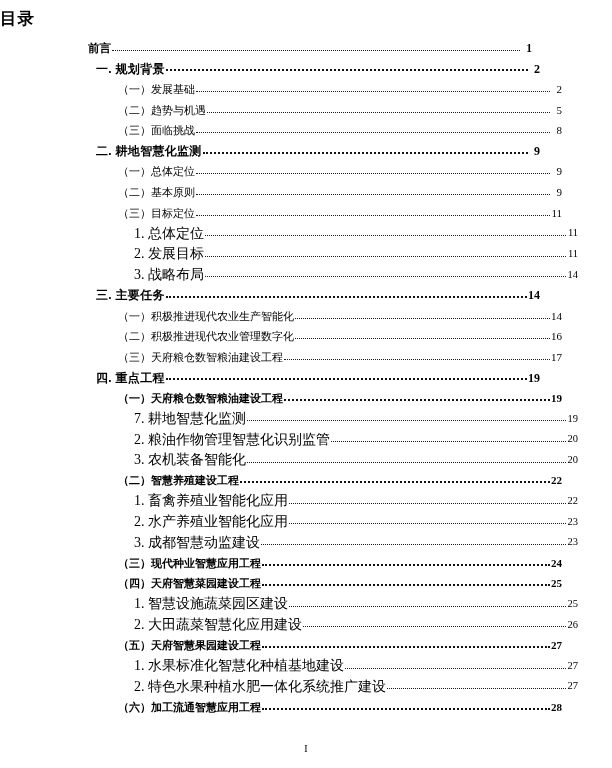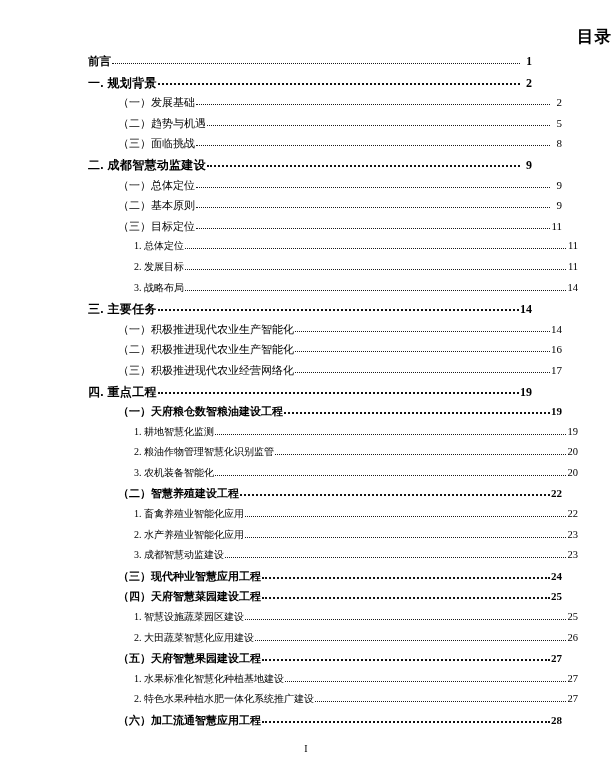"目录" .doc-title { padding-top: 26px -> 8px; text-align: right -> left }
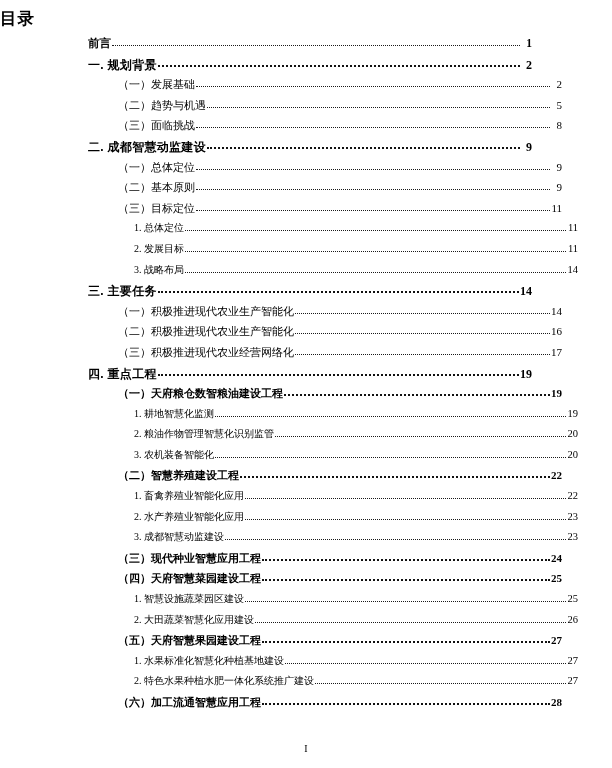"前言" .toc-entry { align-items: flex-start -> center }
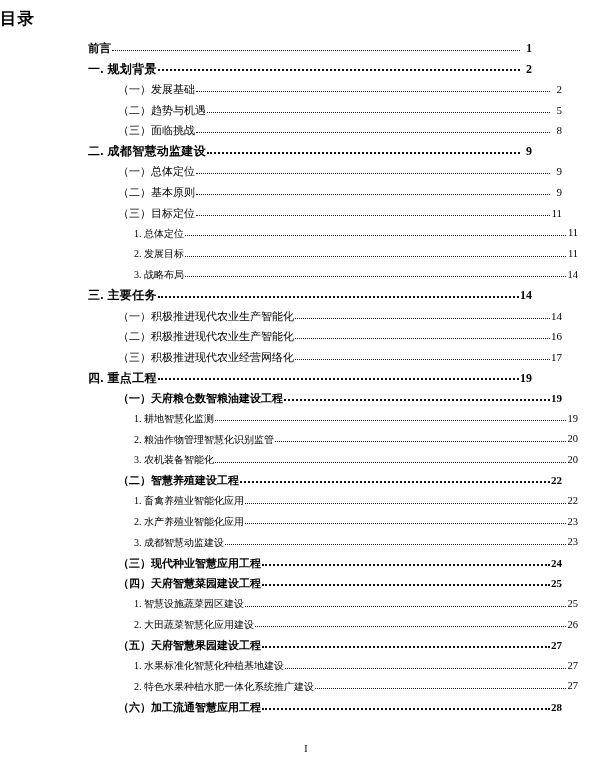"一. 规划背景" .lvl-1 { margin-left: 0px -> 8px }
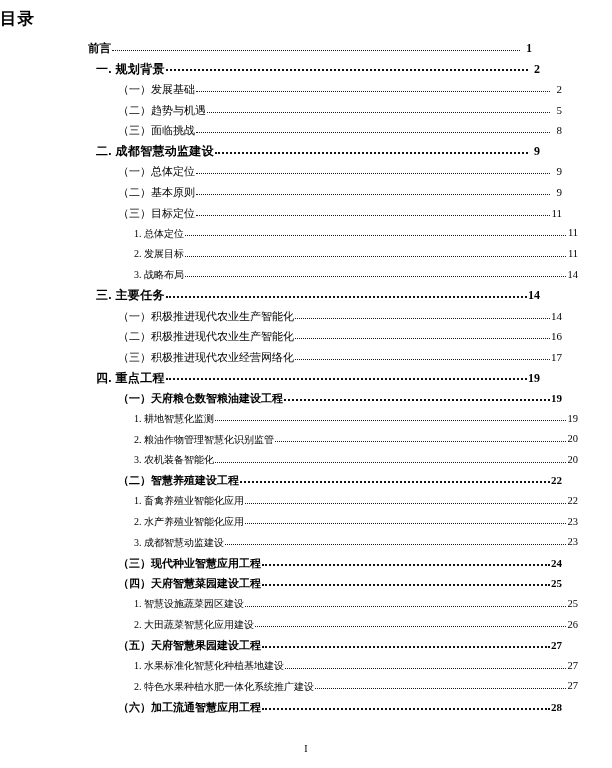"二. 成都智慧动监建设" span.toc-label { text: 成都智慧动监建设 -> 耕地智慧化监测 }
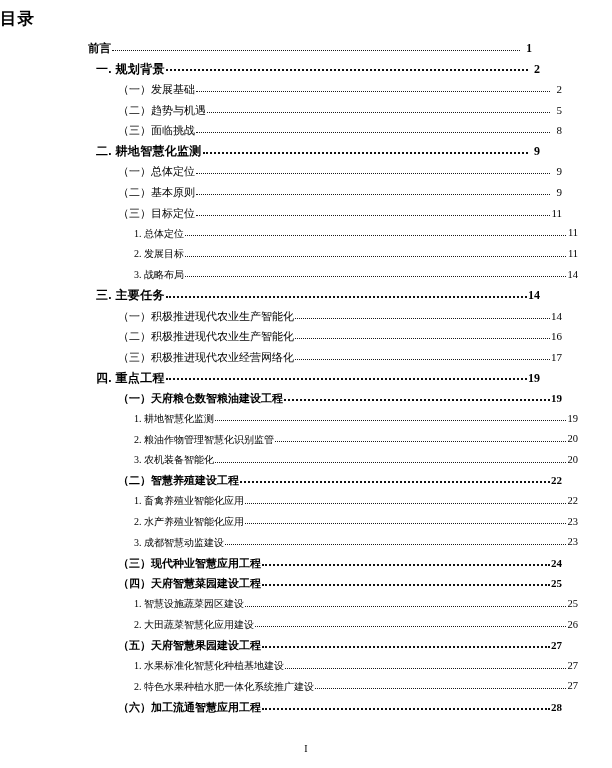"1. 总体定位" .lvl-3 .toc-label { font-size: 10px -> 14px }
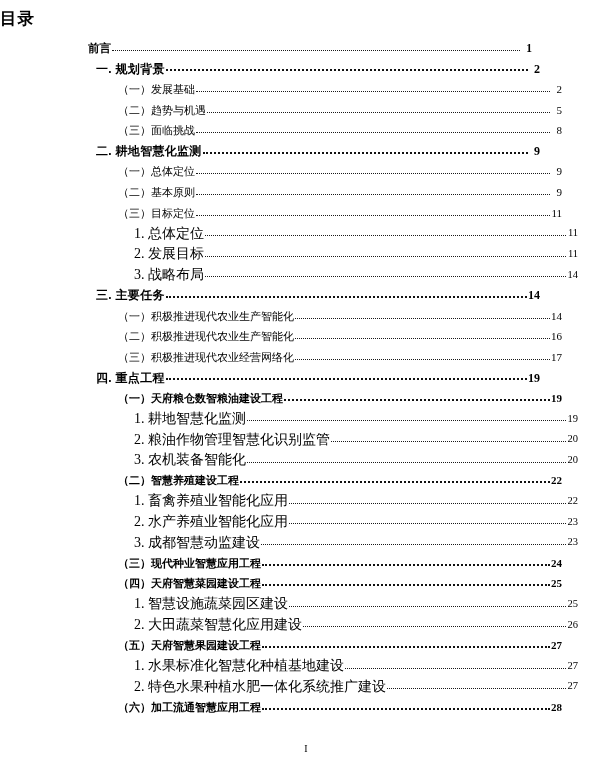"（二）积极推进现代农业生产智能化" span.toc-label { text: 生产智能 -> 管理数字 }
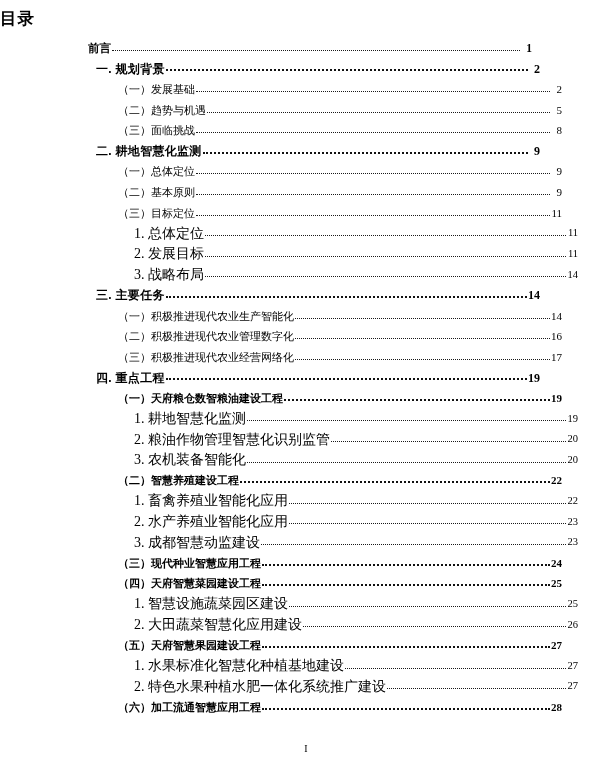"（三）积极推进现代农业经营网络化" span.toc-label { text: 积极推进现代农业经营网络化 -> 天府粮仓数智粮油建设工程 }
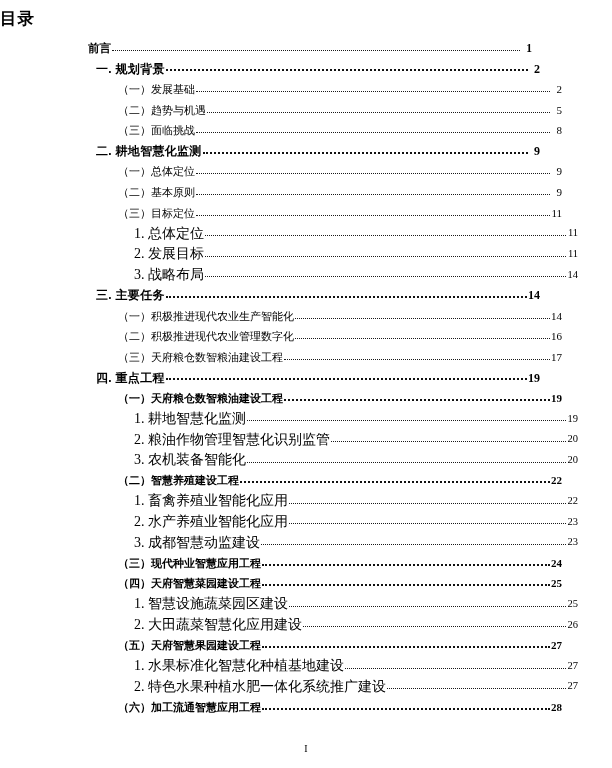"1. 耕地智慧化监测" span.toc-label { text: 1 -> 7 }
